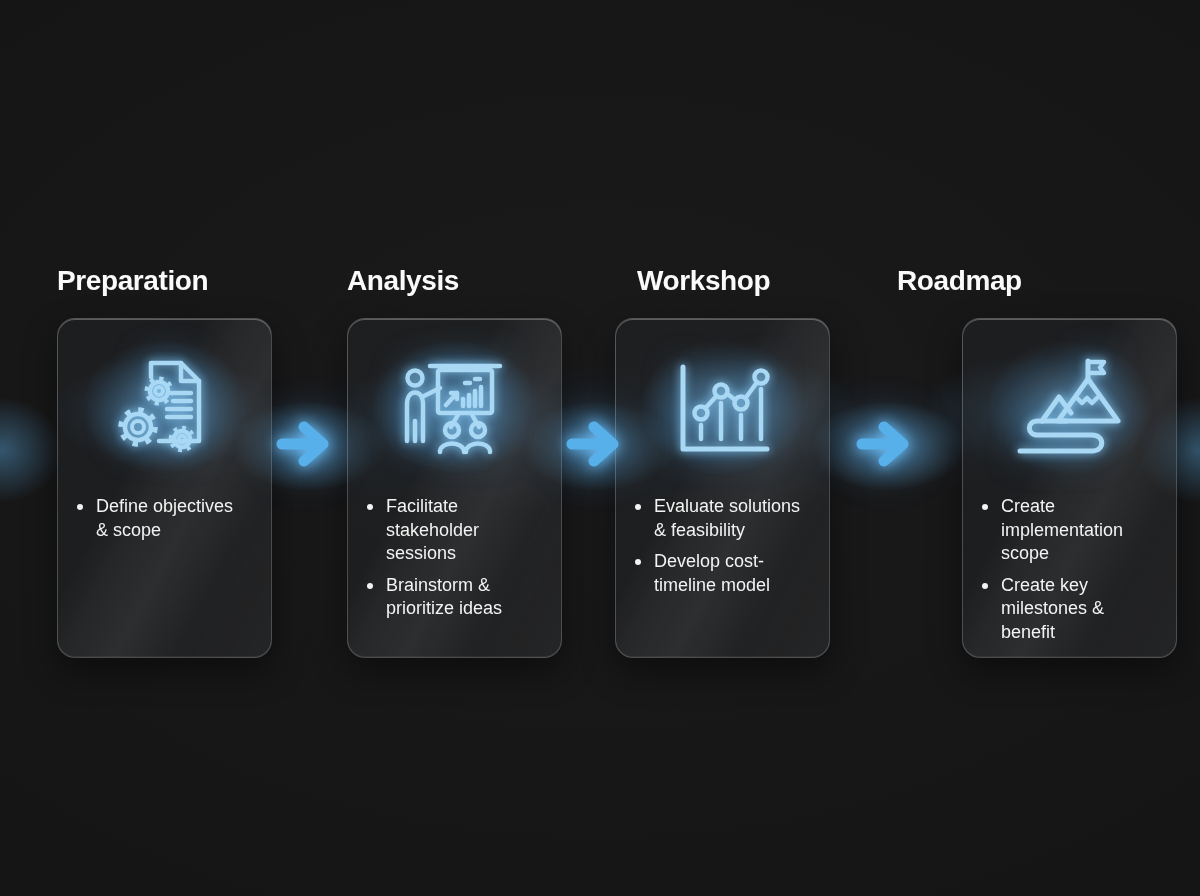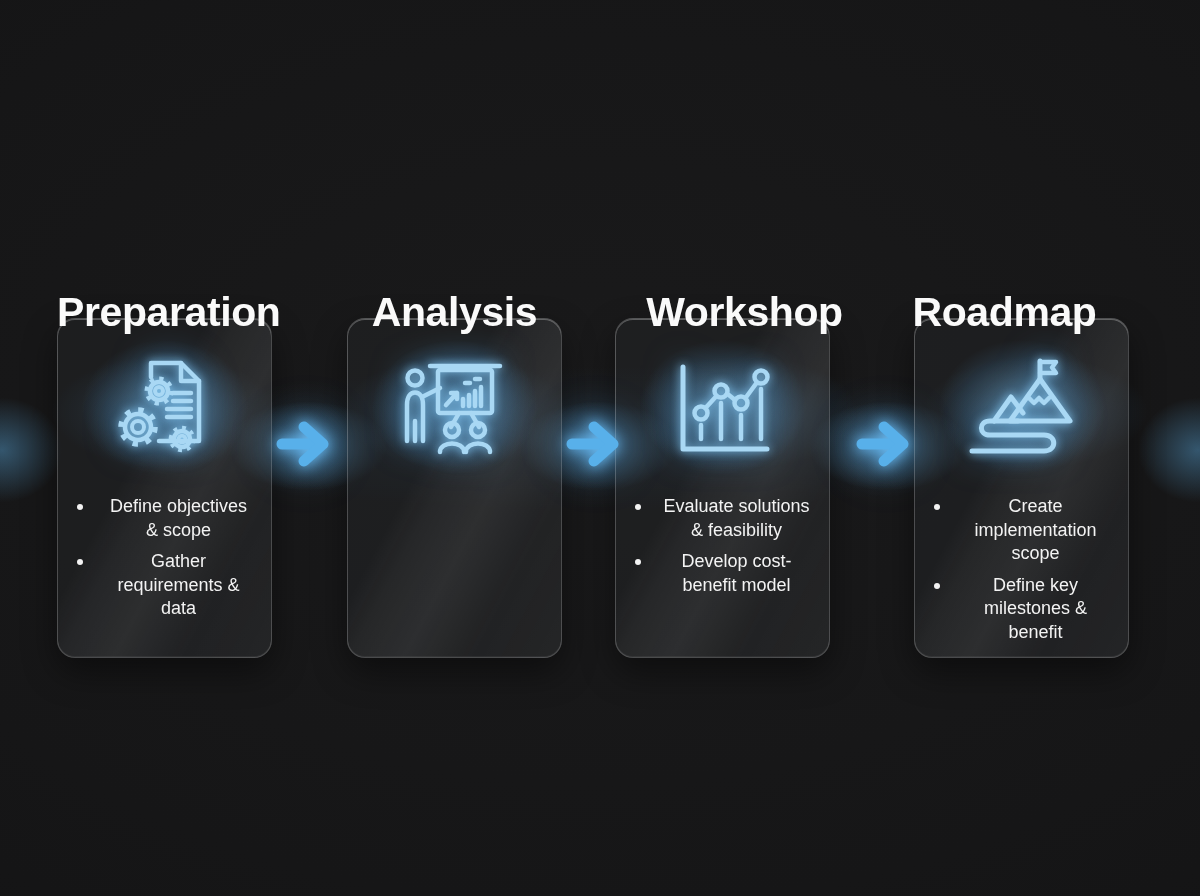"Preparation" .step-title { font-size: 41px -> 28px; margin-top: 31px -> none; text-align: center -> left }
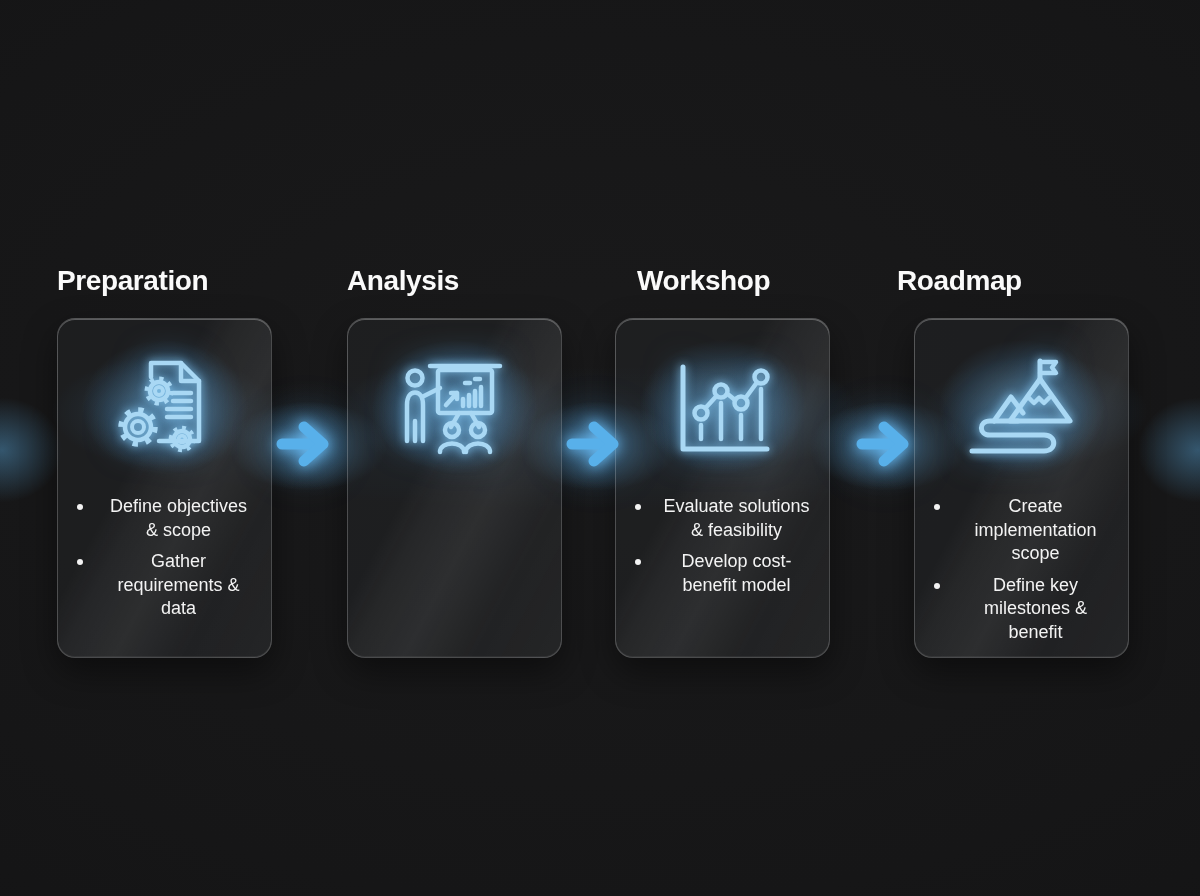"Define objectives" .bullets li { text-align: center -> none }
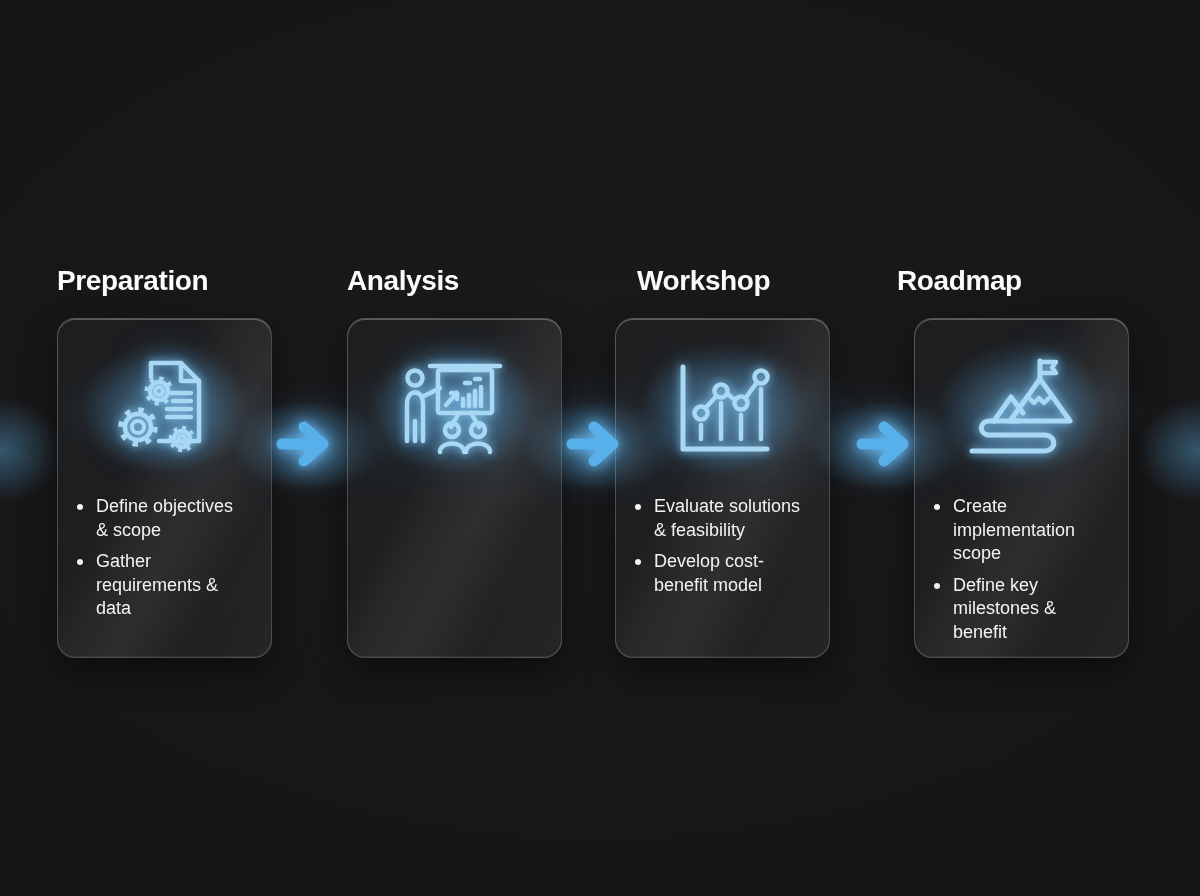"Facilitate" ul.bullets { html: none -> <ul> <li> <span>Facilitate</span> <span>stakeholder</span> <span>sessions</span> </li> <li> <span>Brainstorm &amp;</span> <span>prioritize ideas</span> <span></span> </li> </ul> }
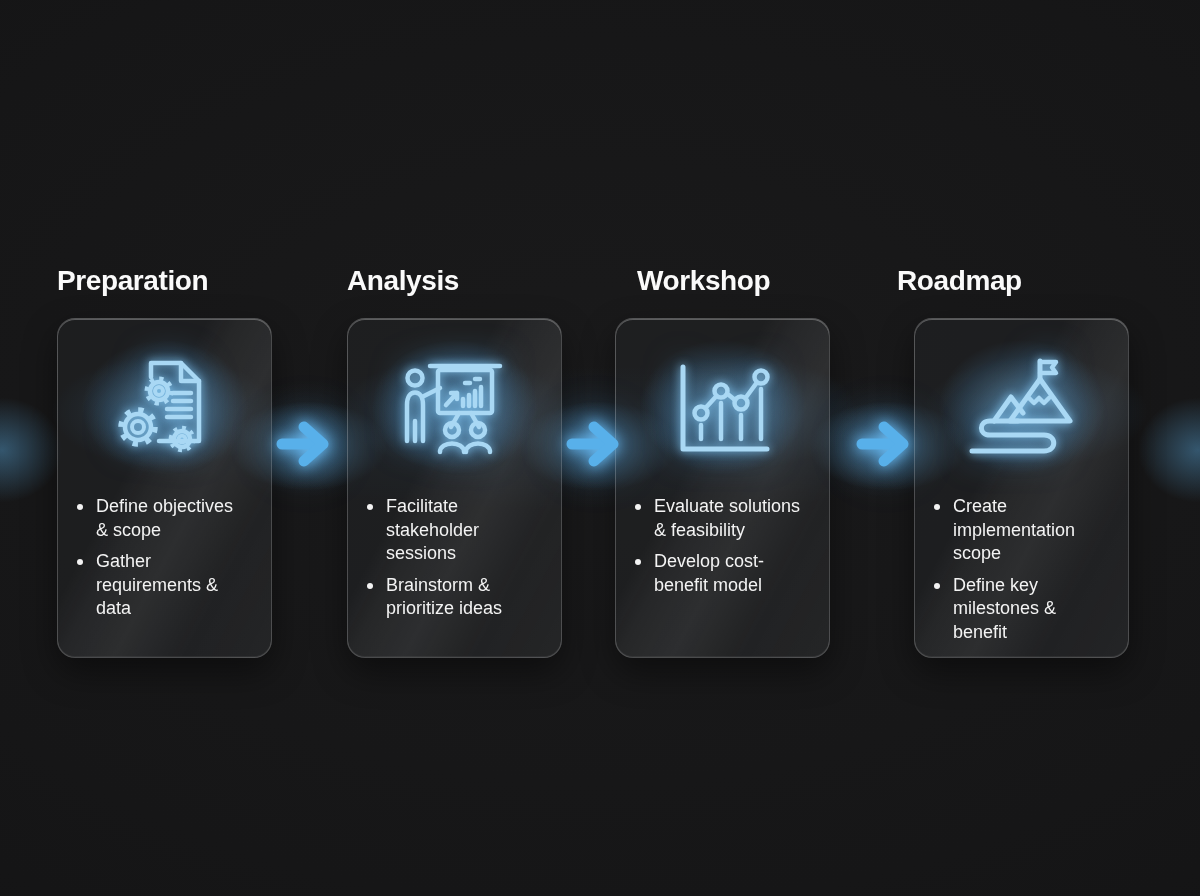"Create" div.card { left: 914px -> 962px }
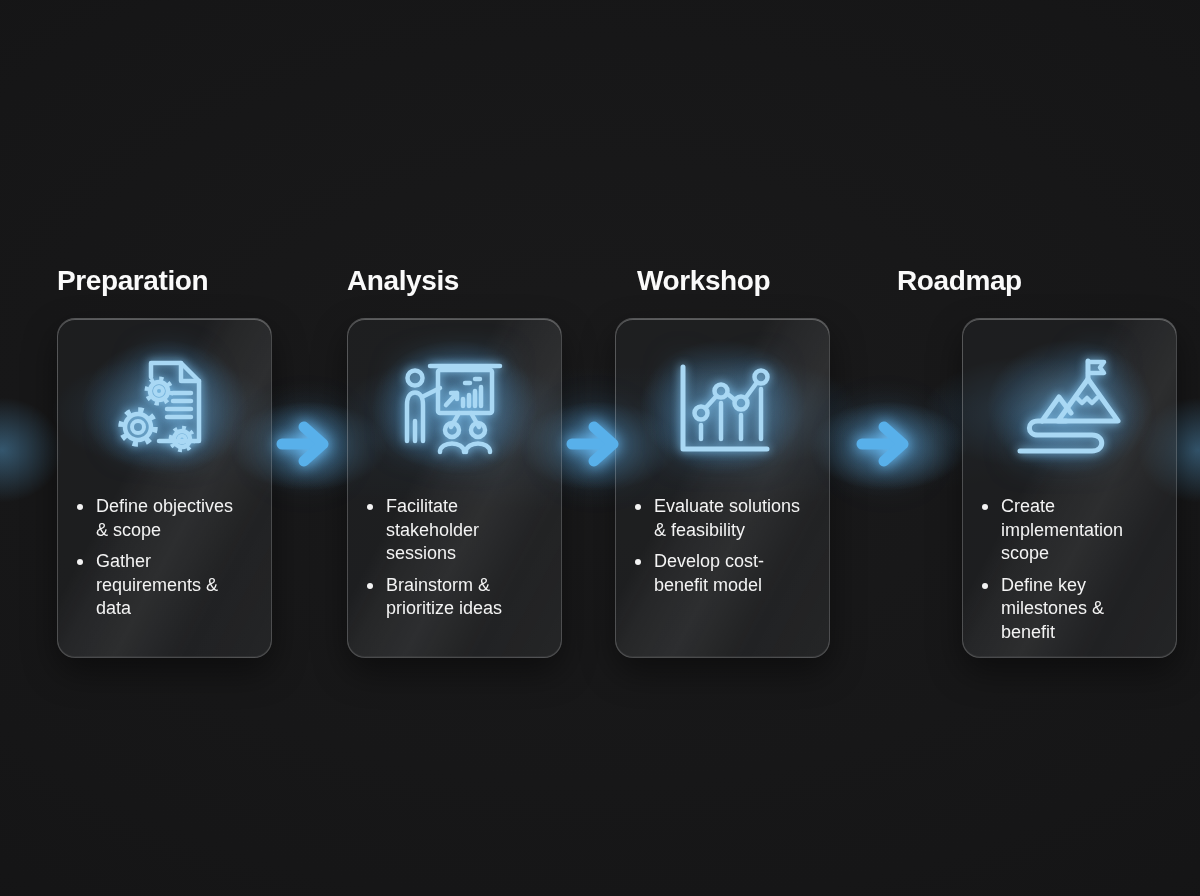"Gather" li { html: <li> <span>Gather</span> <span>requirements &amp;</span> <span>data</span> </li> -> none }
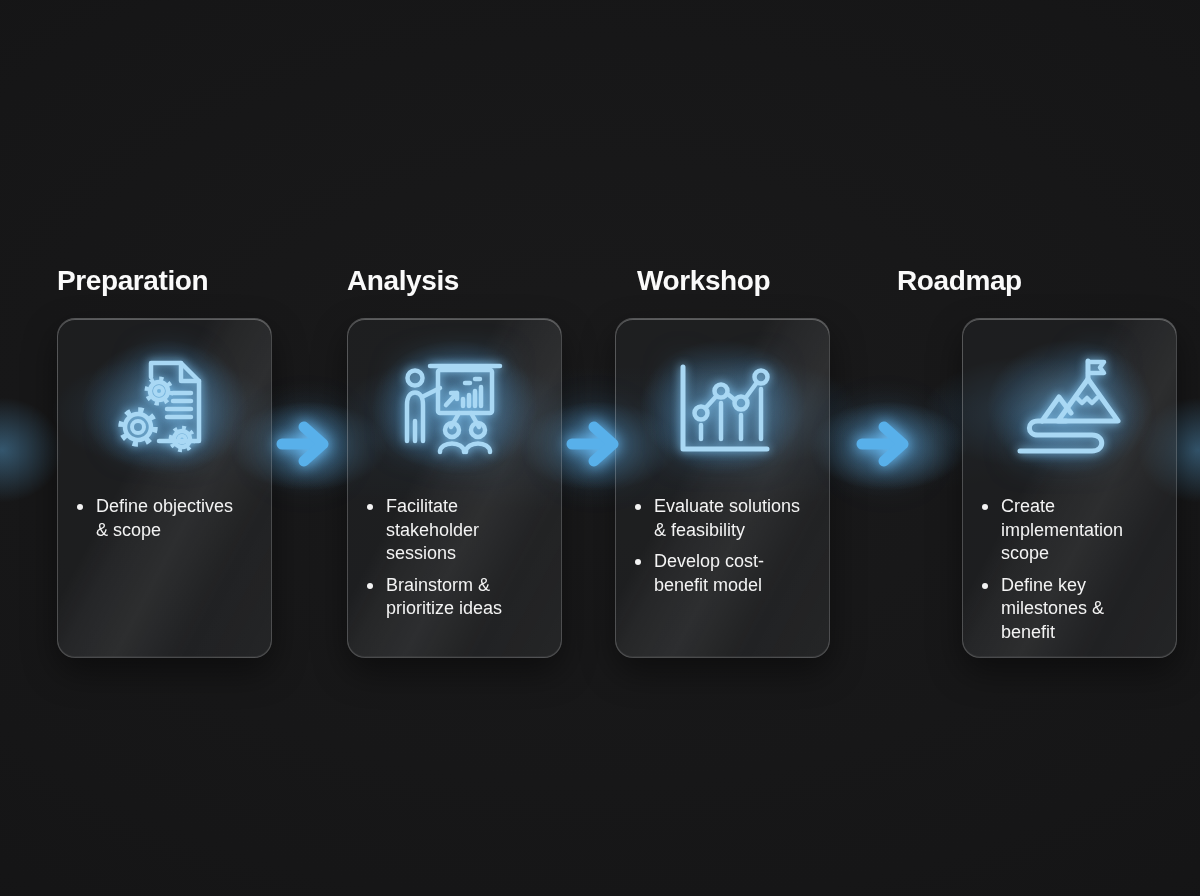"benefit model" span.ln { text: benefit -> timeline }
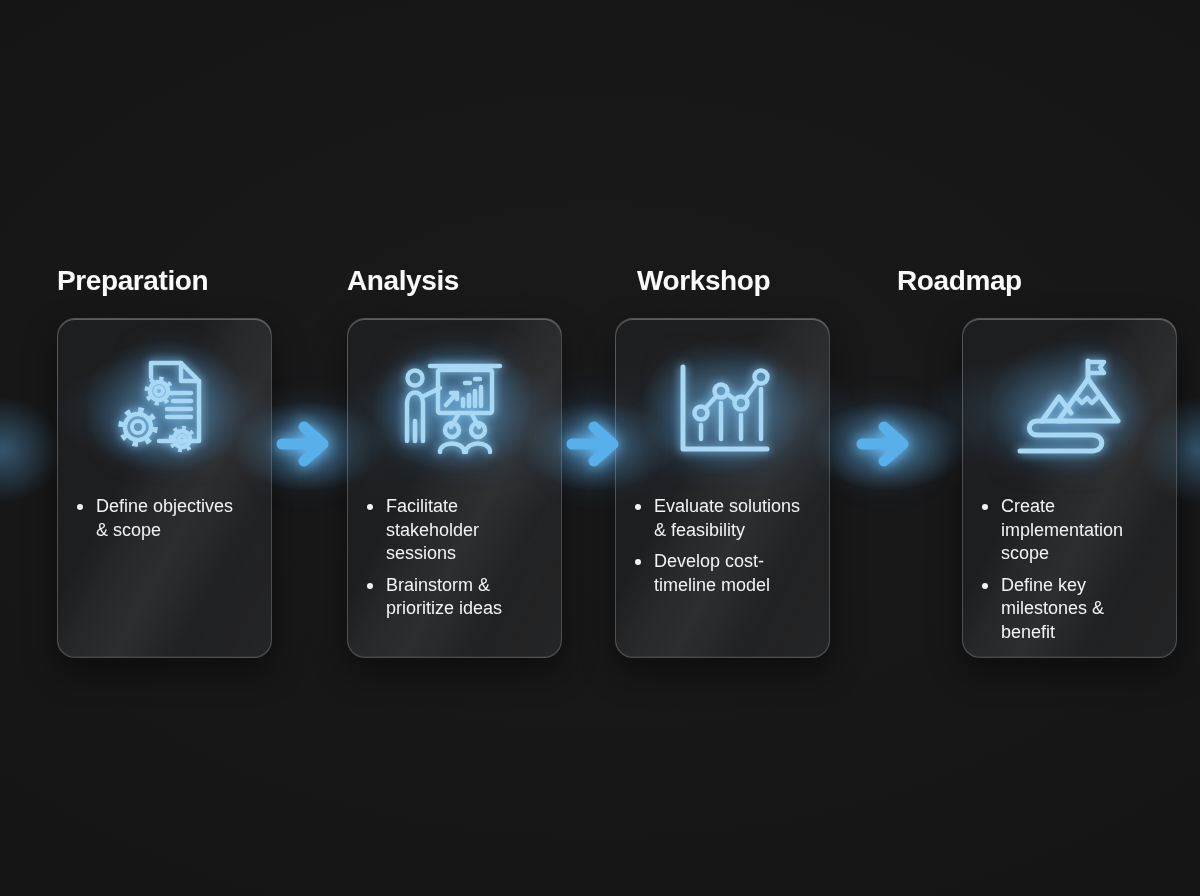"Define key" span.ln { text: Define -> Create }
